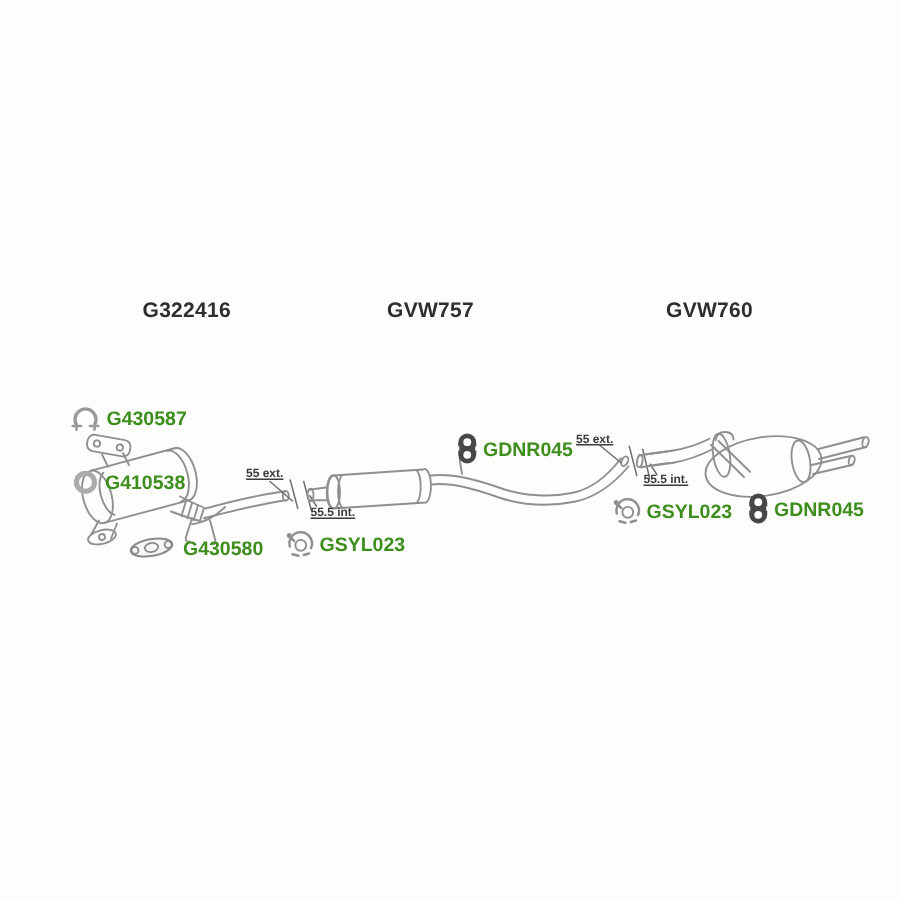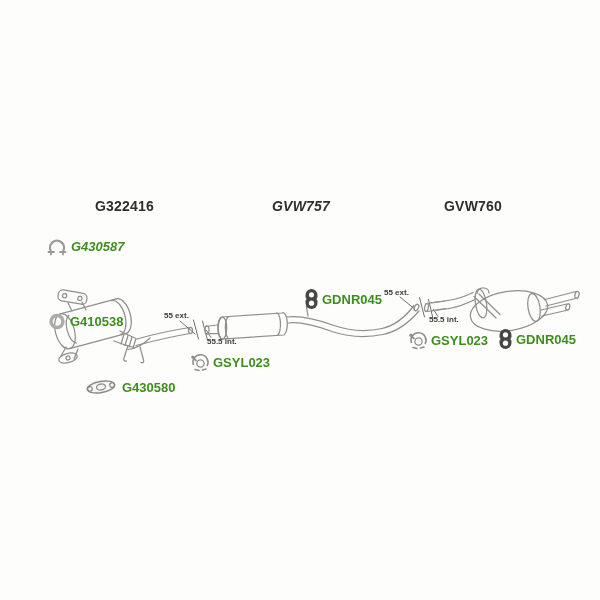"GVW757" div.hdr { font-style: italic -> none; left: 272px -> 258px }
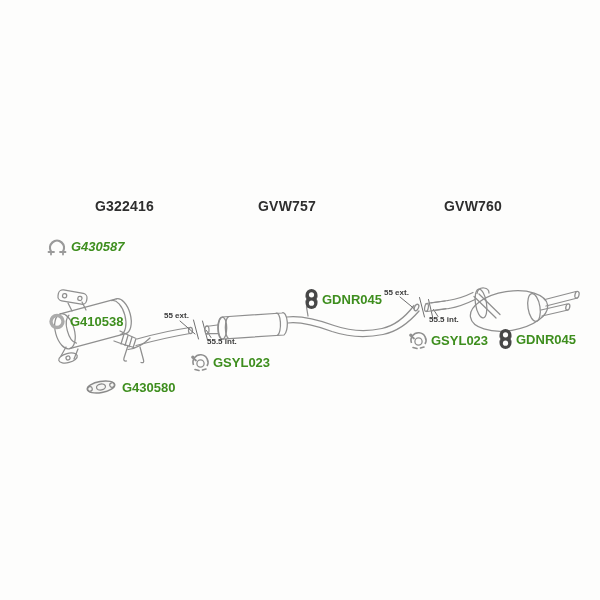"G430587" div.part { font-style: italic -> none; top: 236px -> 268px }
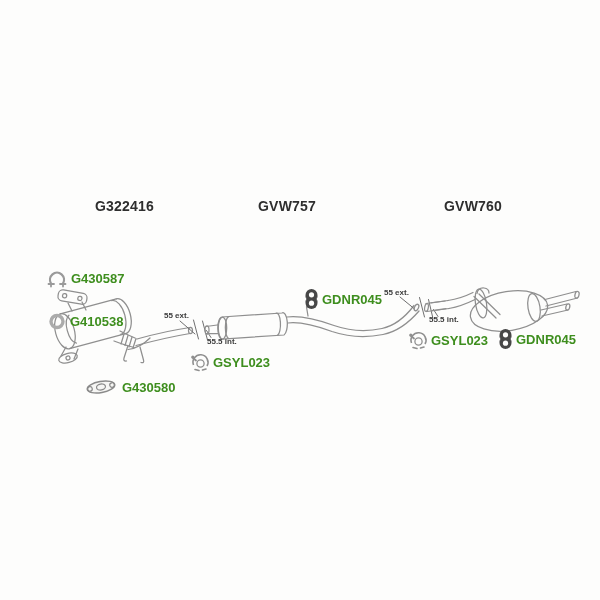"55 ext." .meas { text-decoration: none -> underline }
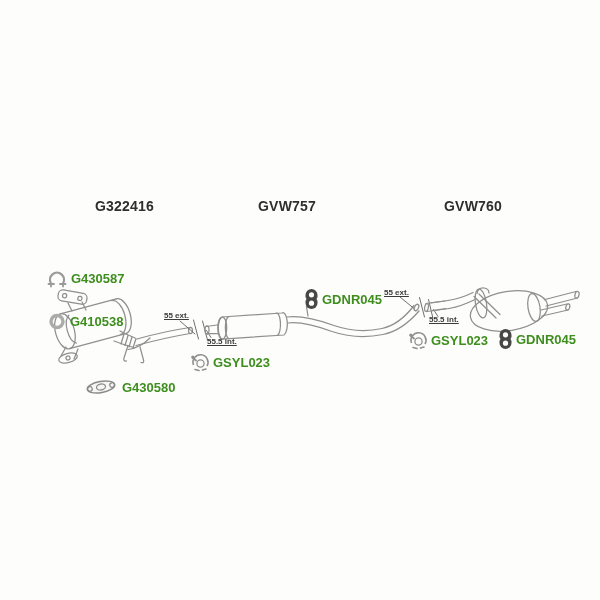"G430580" div.part { margin-top: 22px -> none }
